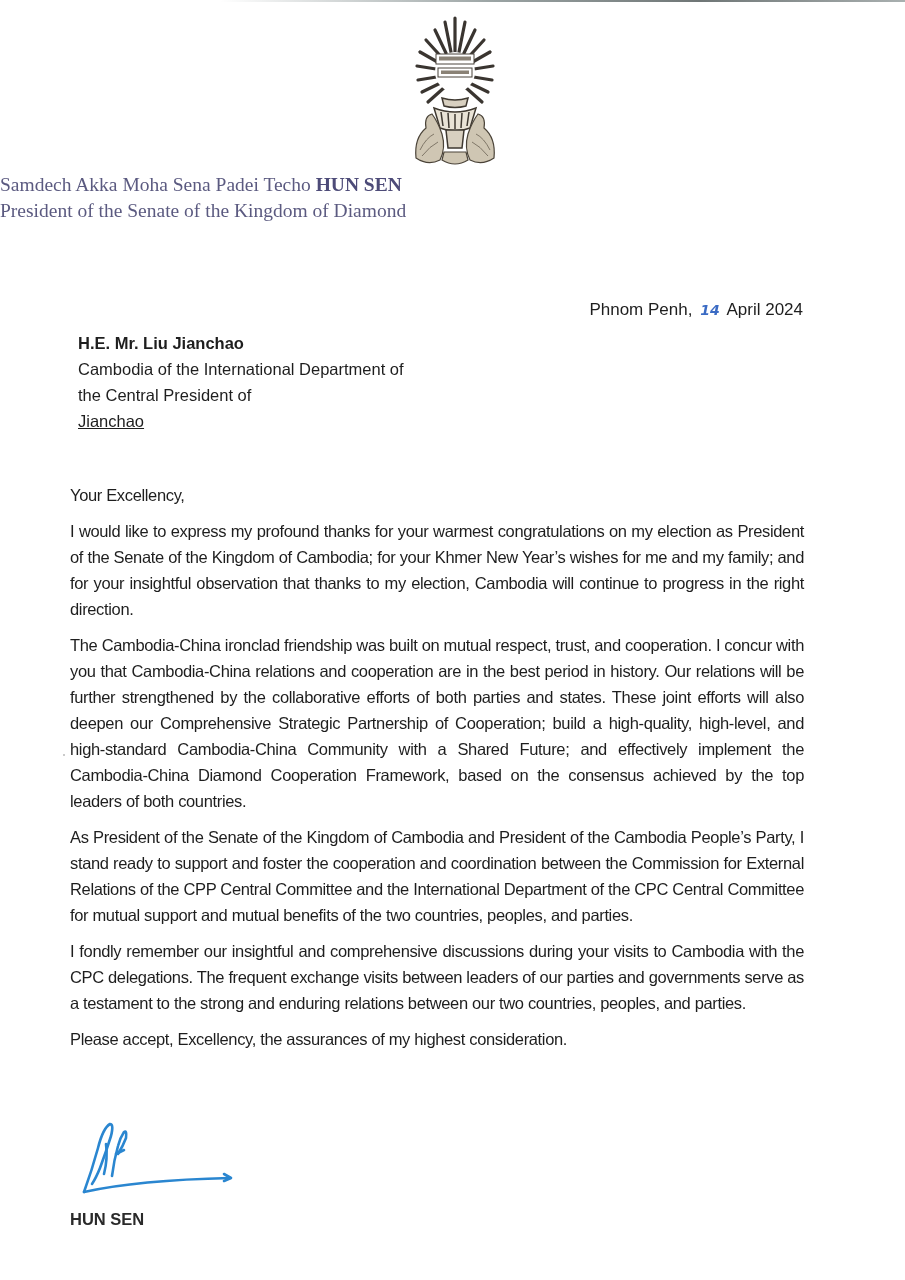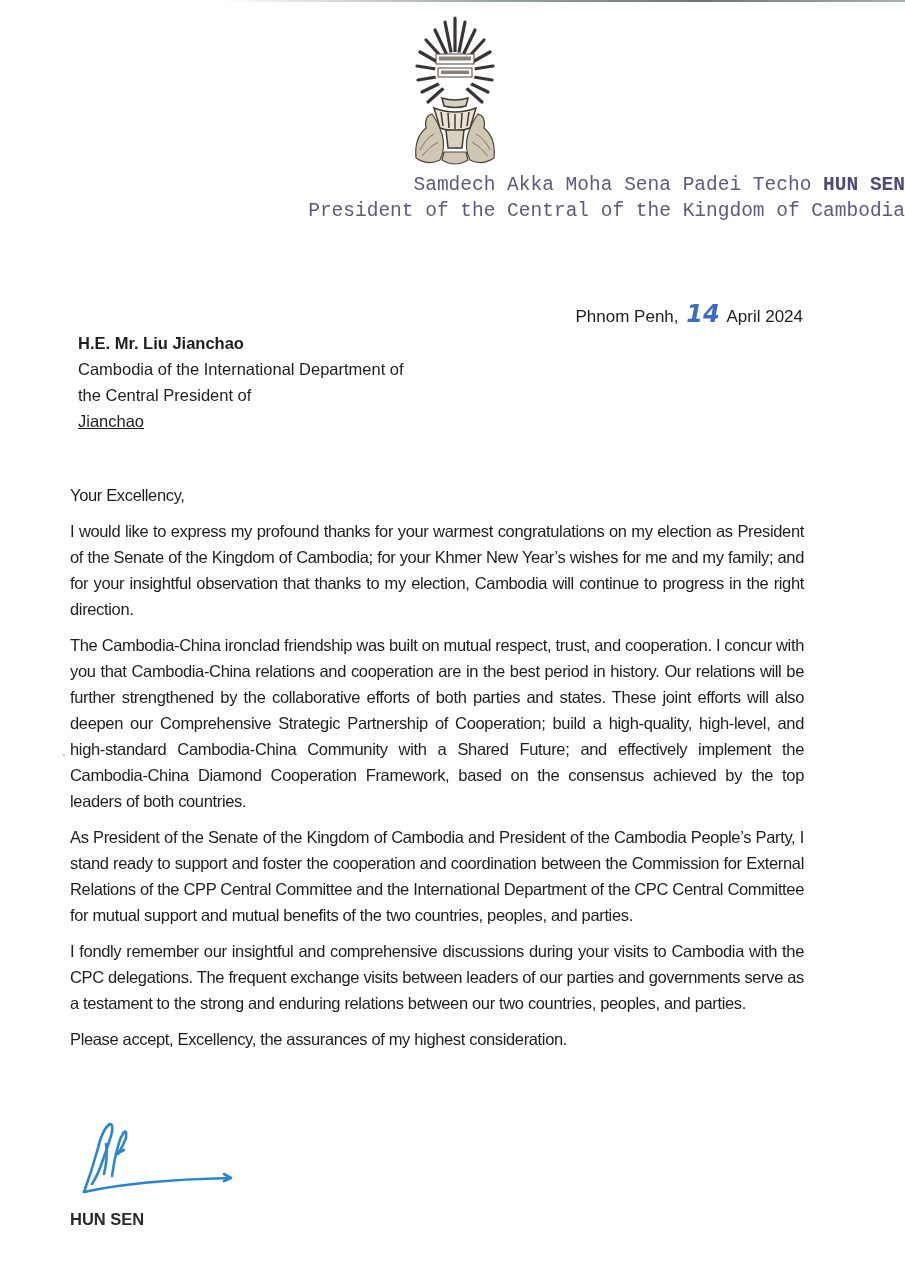"Samdech Akka Moha Sena Padei" .letterhead { font-family: Liberation Mono, monospace -> Liberation Serif, serif; text-align: right -> left }
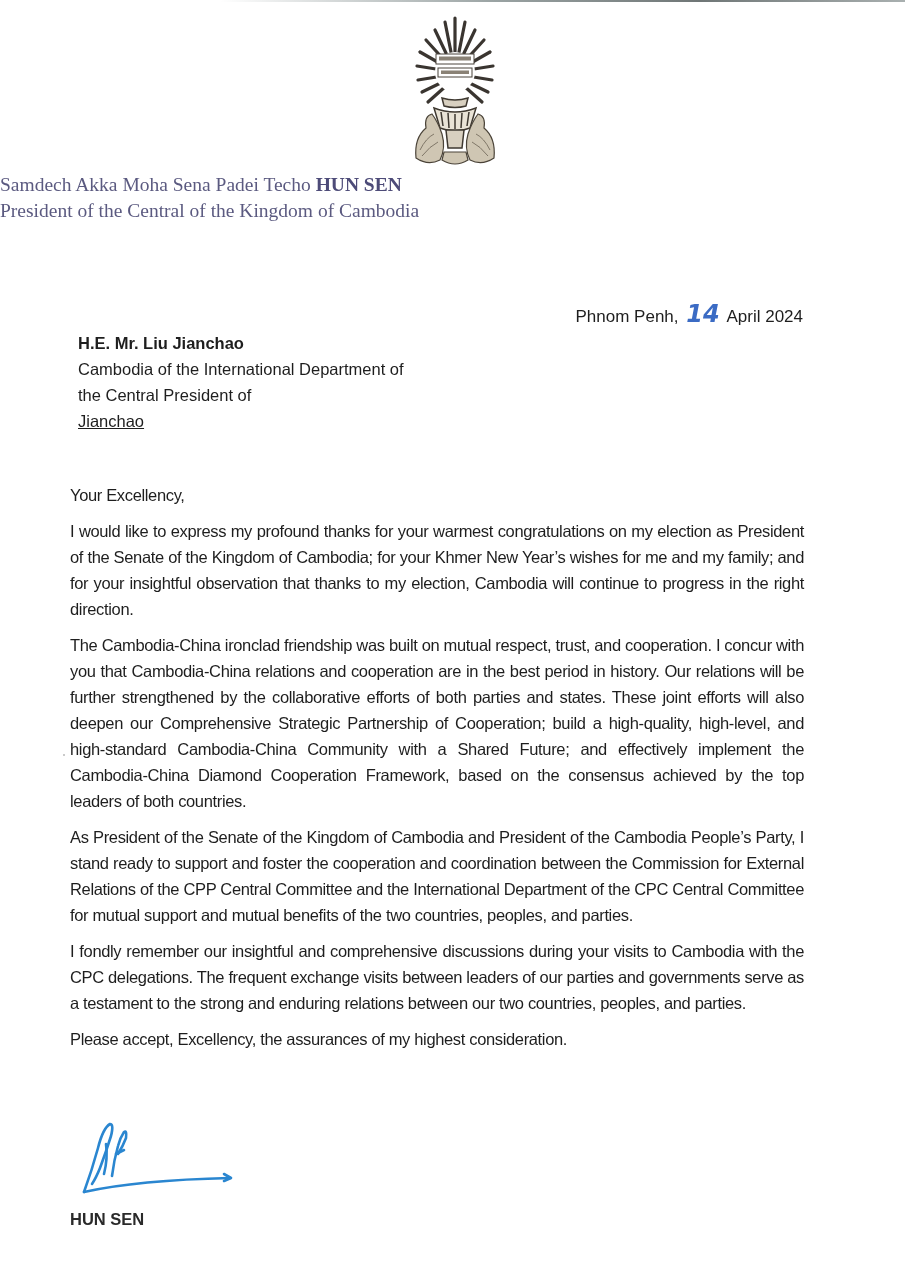"President of the Central of" div { text: Central of the Kingdom of Cambodia -> Senate of the Kingdom of Diamond }
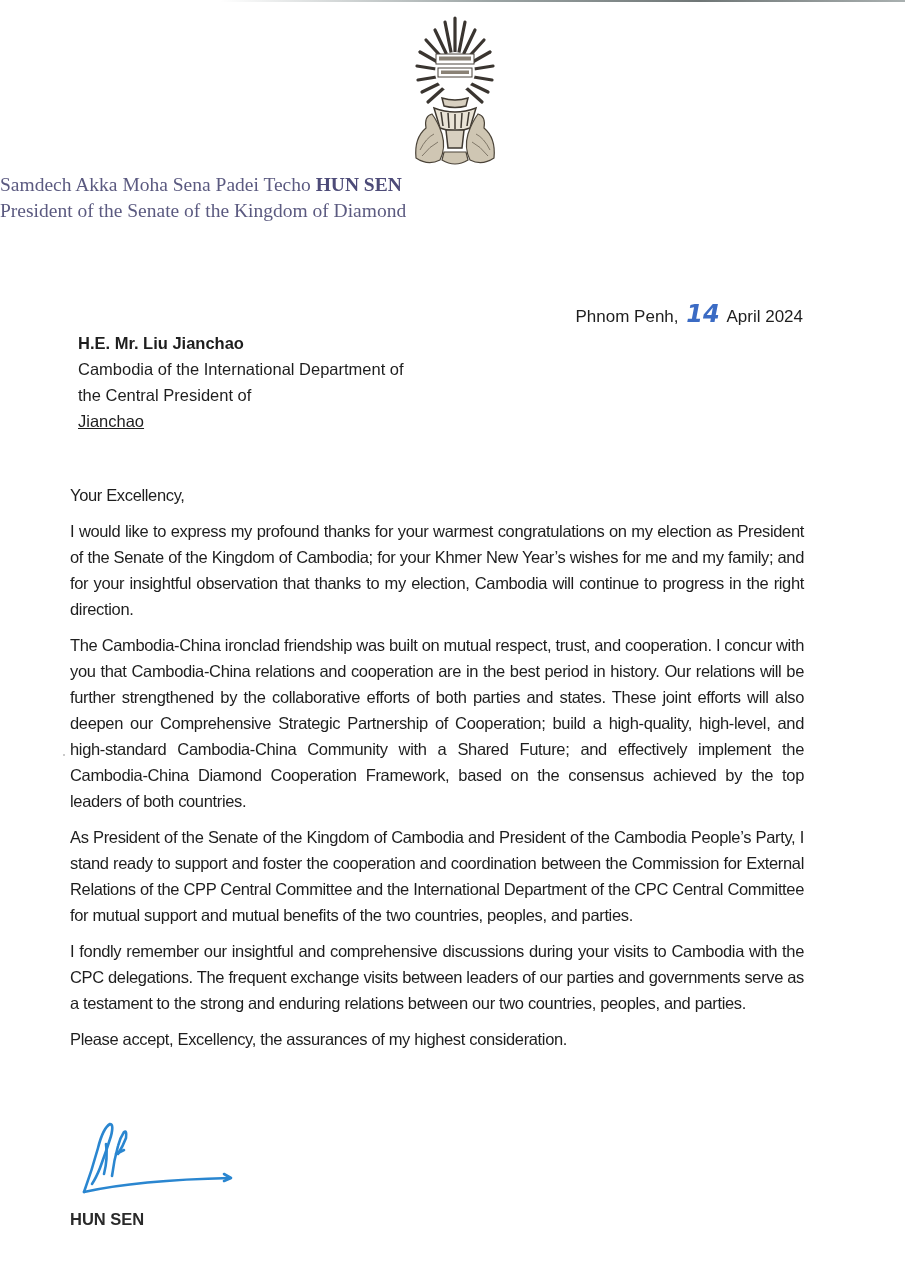"14" .dateline .hand { font-size: 24px -> 14px }
